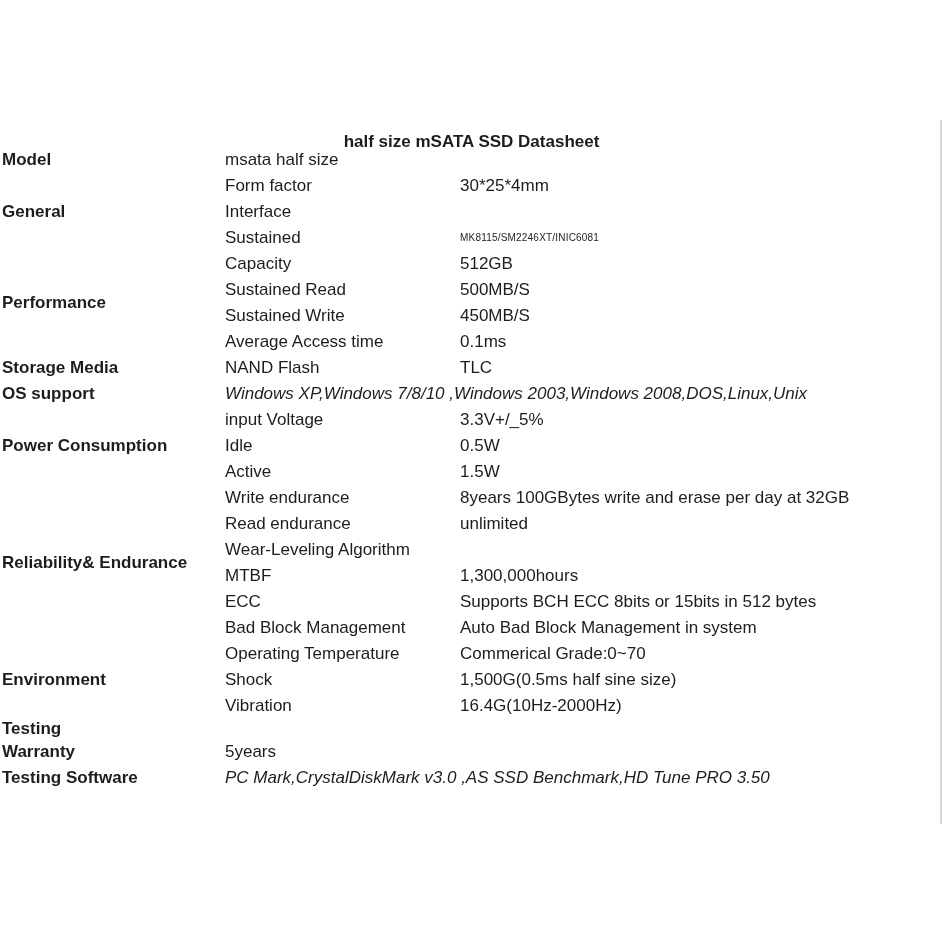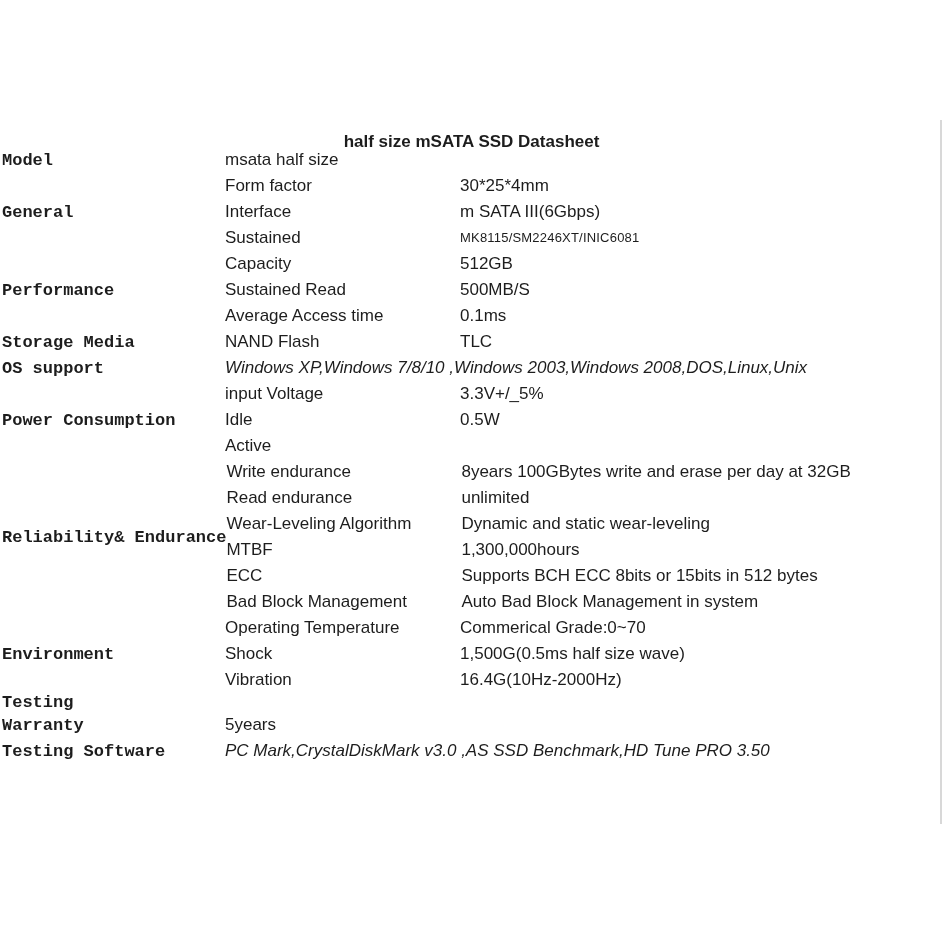"Model" .cat { font-family: Liberation Mono, monospace -> none }
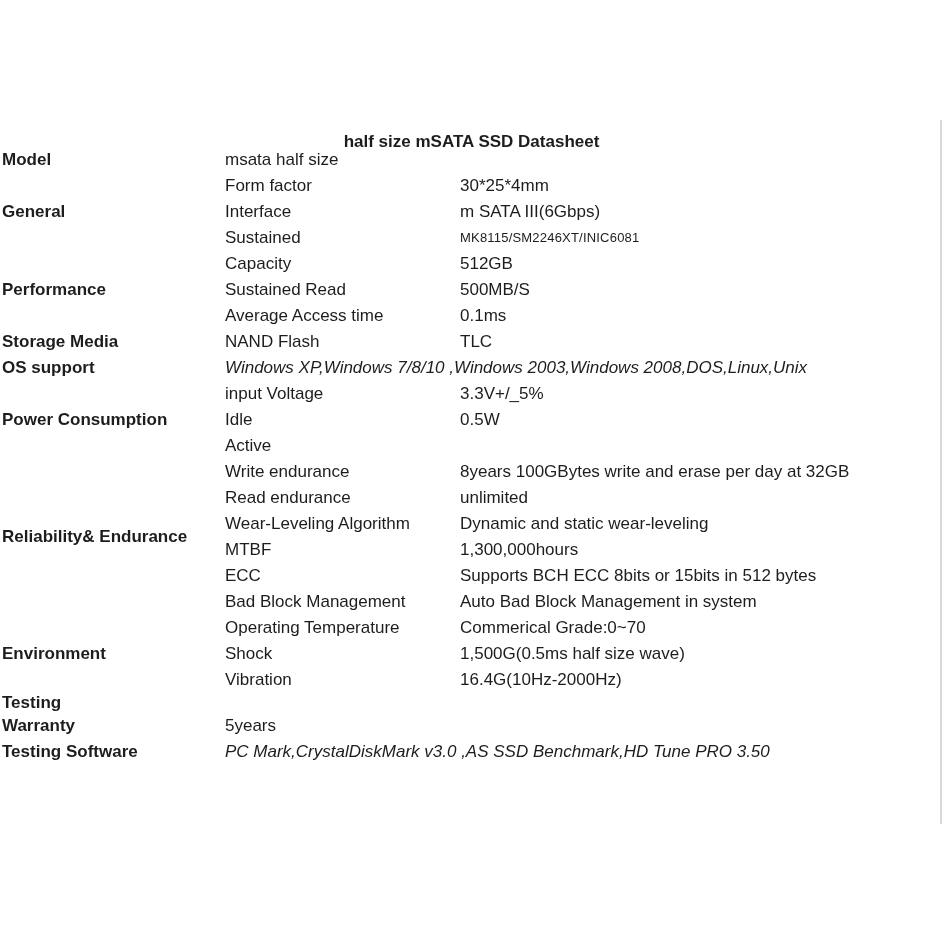"m SATA III(6Gbps)" div.val { html: <div>m SATA III(6Gbps)</div> -> none }
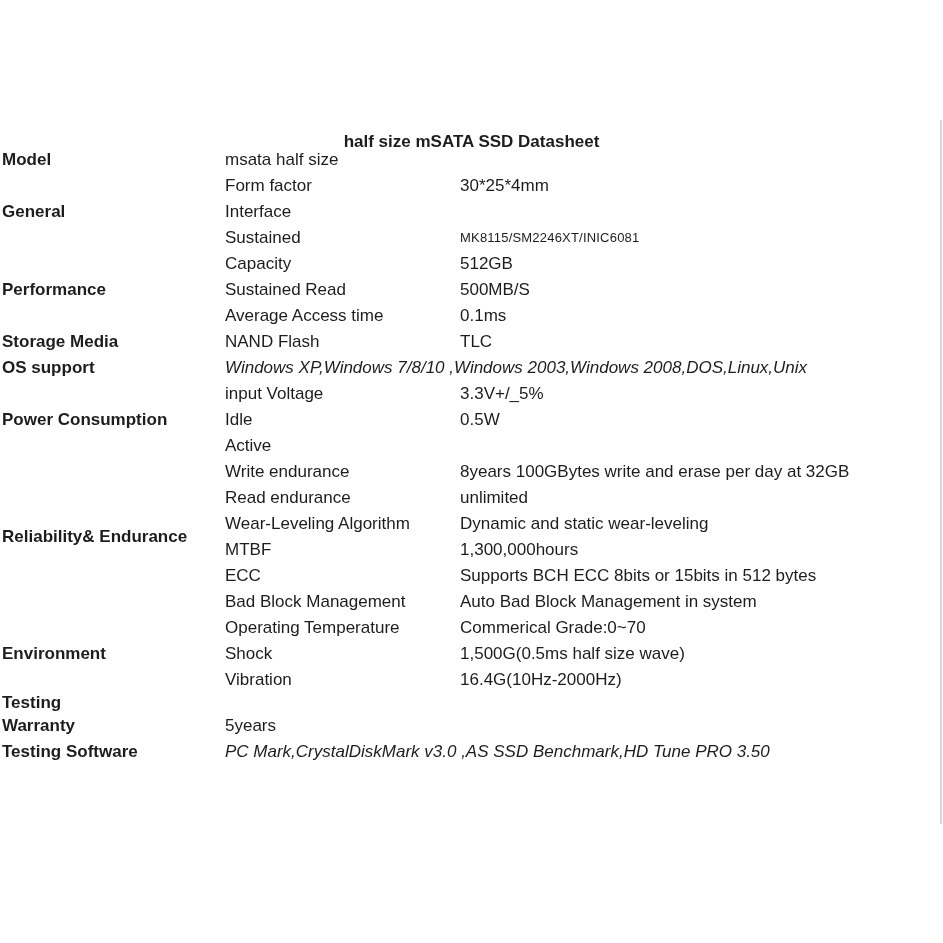"MK8115/SM2246XT/INIC6081" .val.small { font-size: 13px -> 10px }
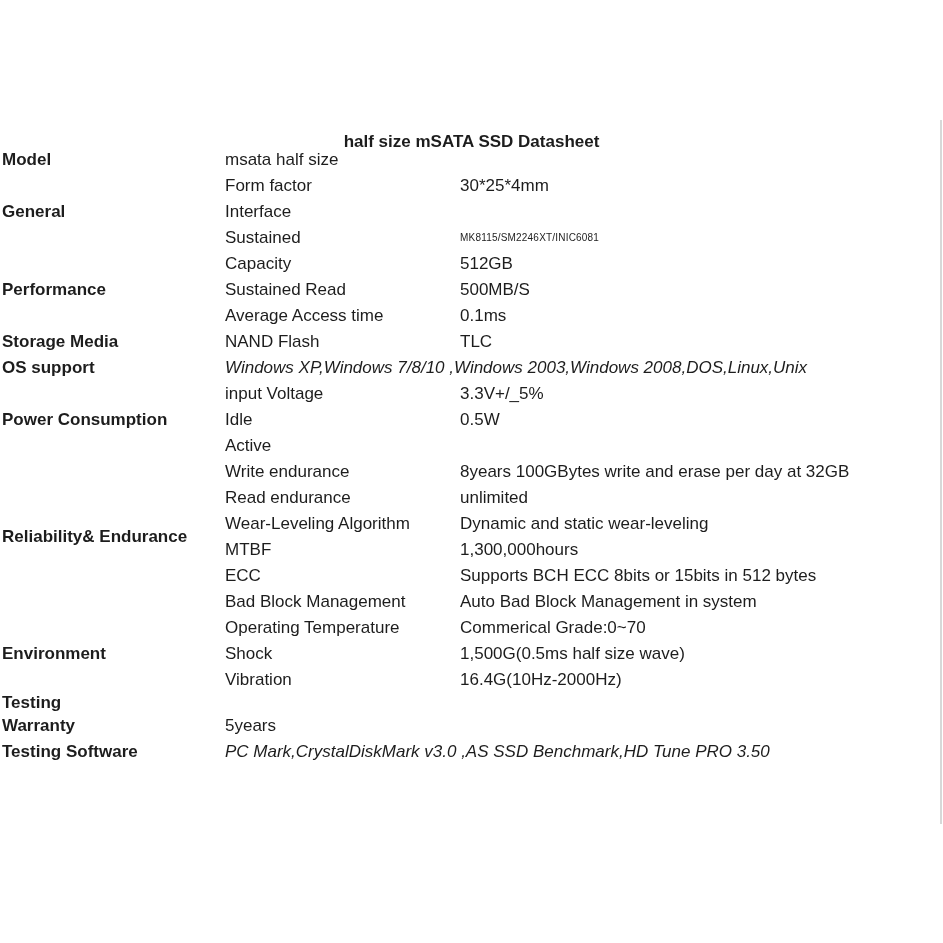"Sustained Write" div.row { html: none -> <div> <div>Sustained Write</div> <div>450MB/S</div> </div> }
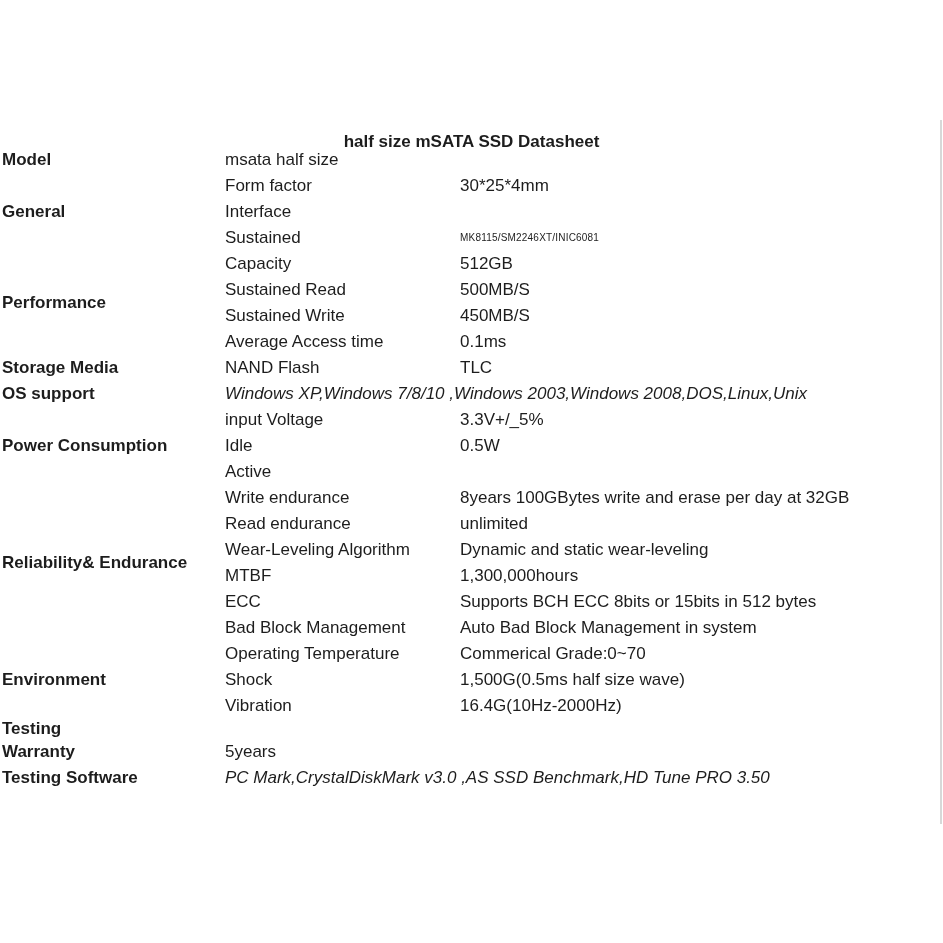"1.5W" div.val { html: none -> <div>1.5W</div> }
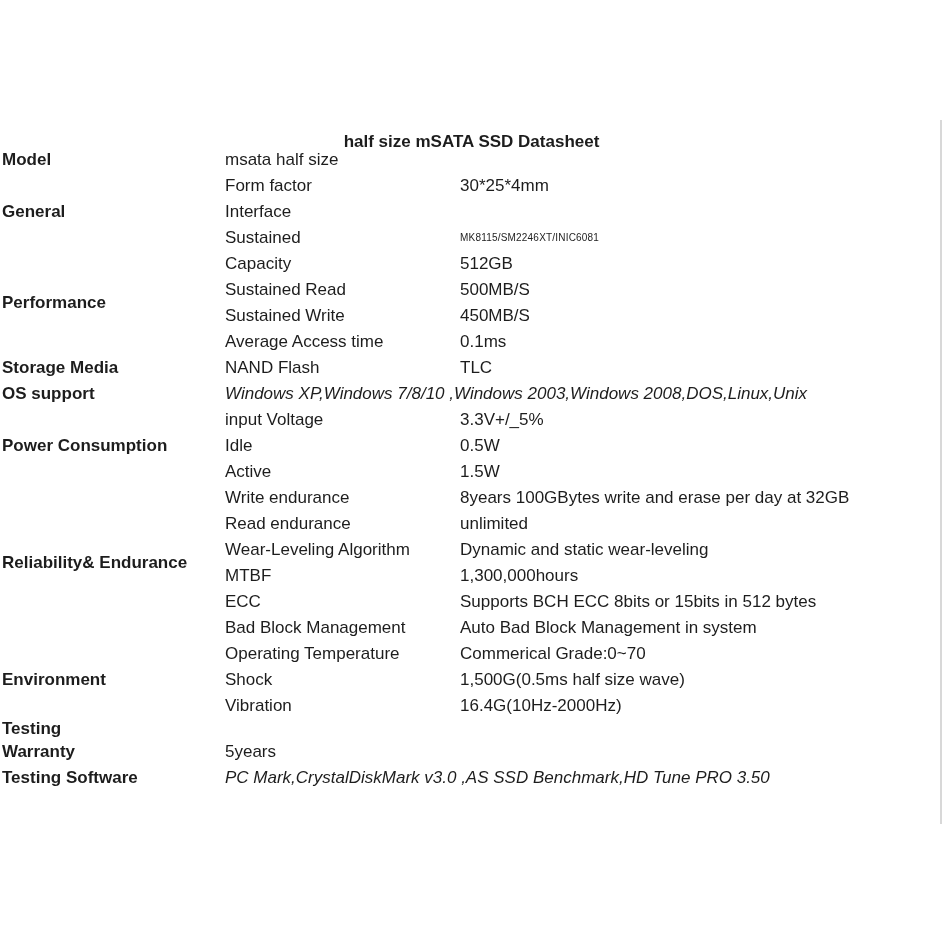"Dynamic and static wear-leveling" div.val { html: <div>Dynamic and static wear-leveling</div> -> none }
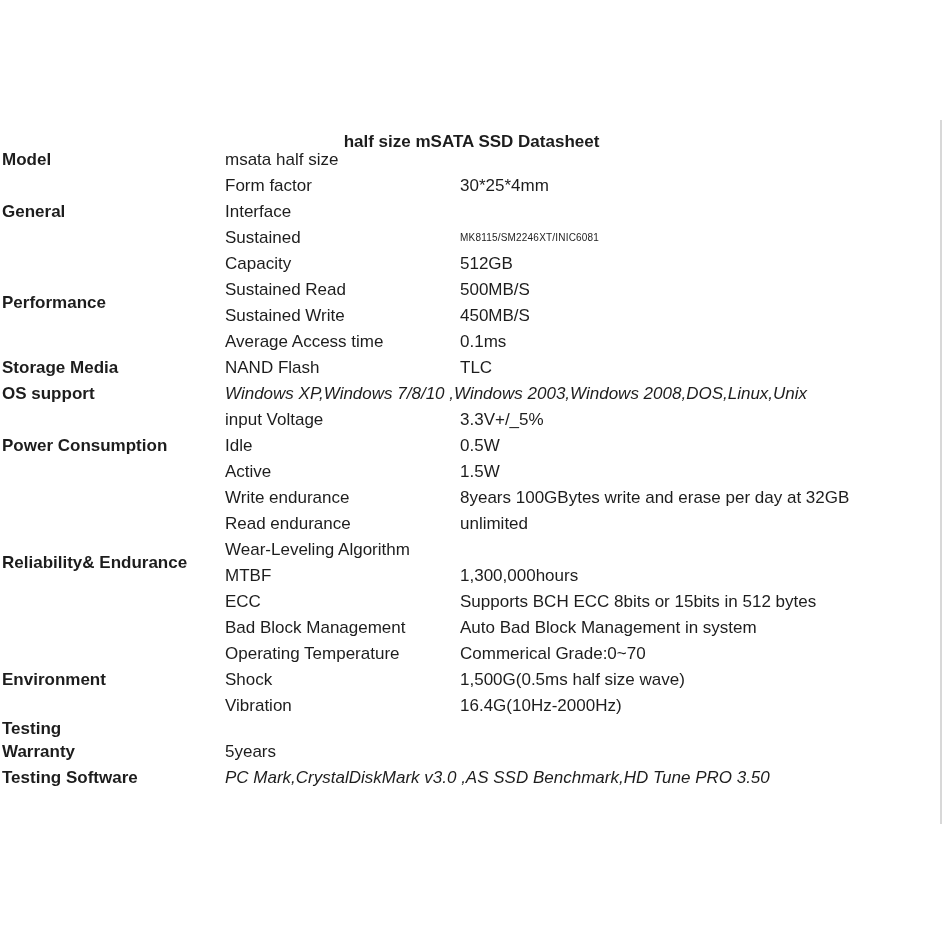"1,500G(0.5ms half size wave)" div.val { text: size wave -> sine size }
